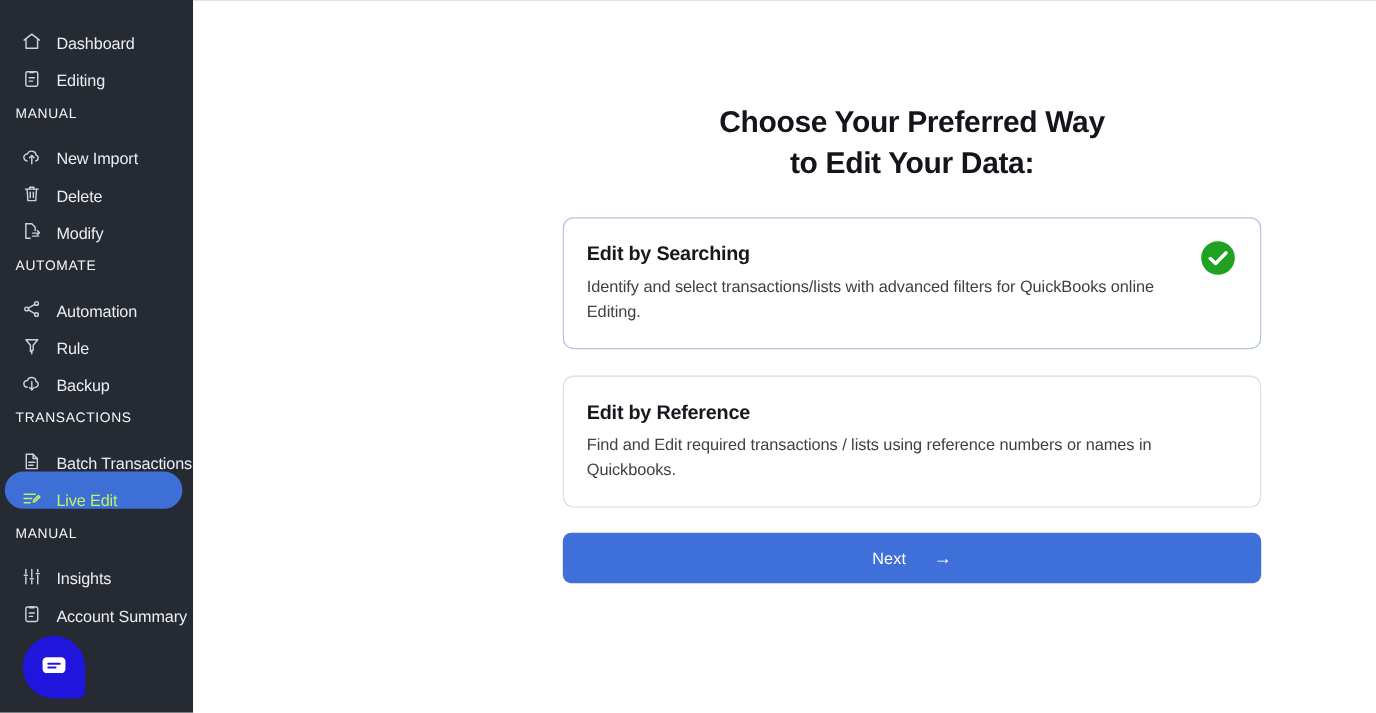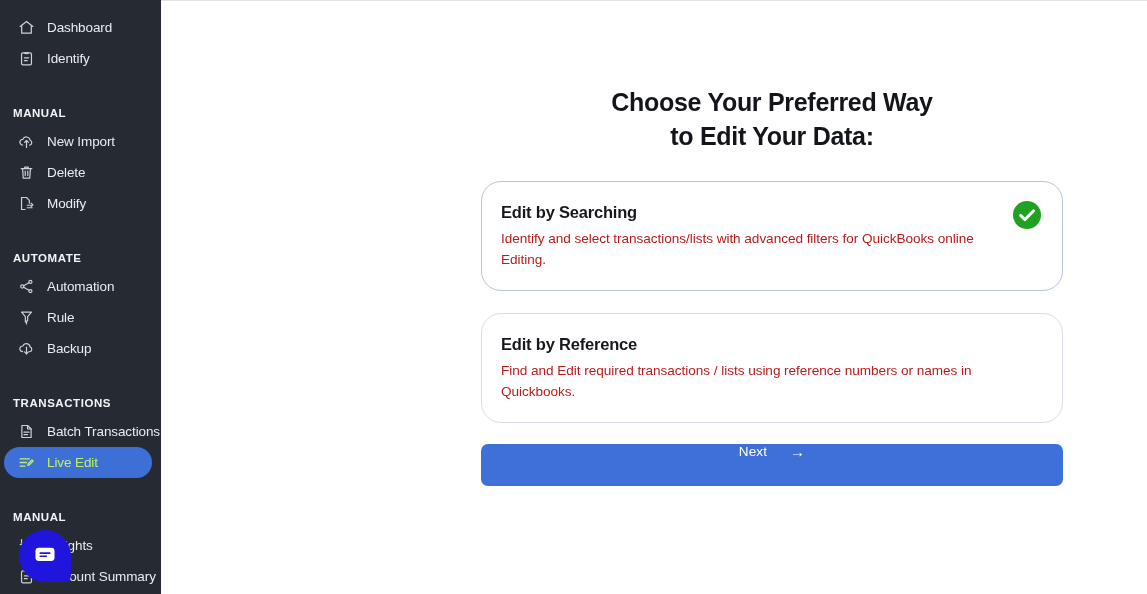"Dashboard" .nav-item { align-items: center -> flex-end }
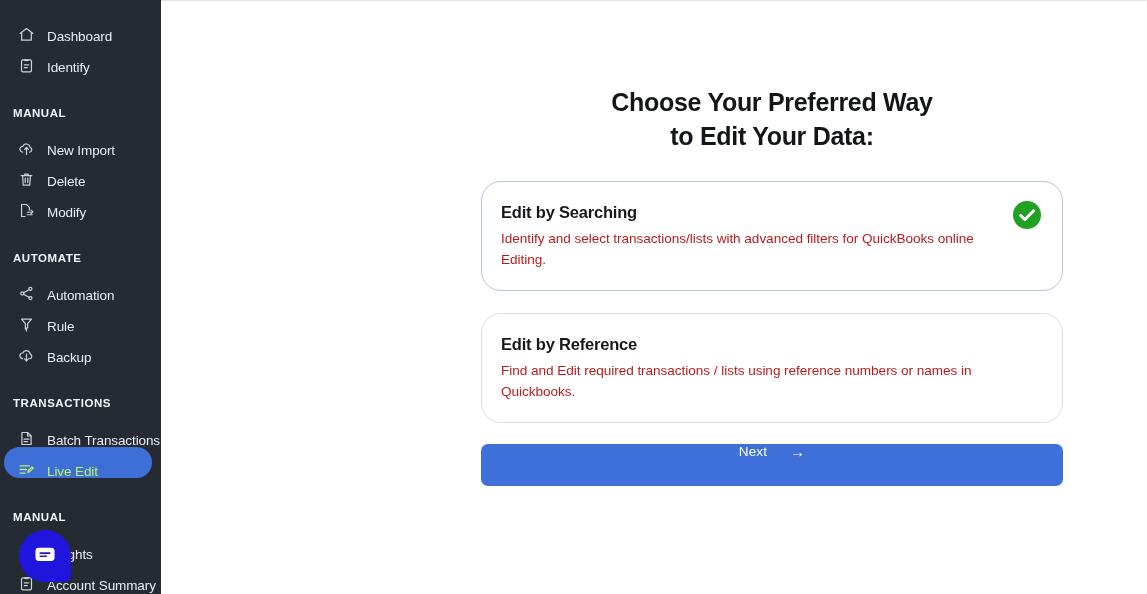"Identify" span.lbl { text: Identify -> Editing }
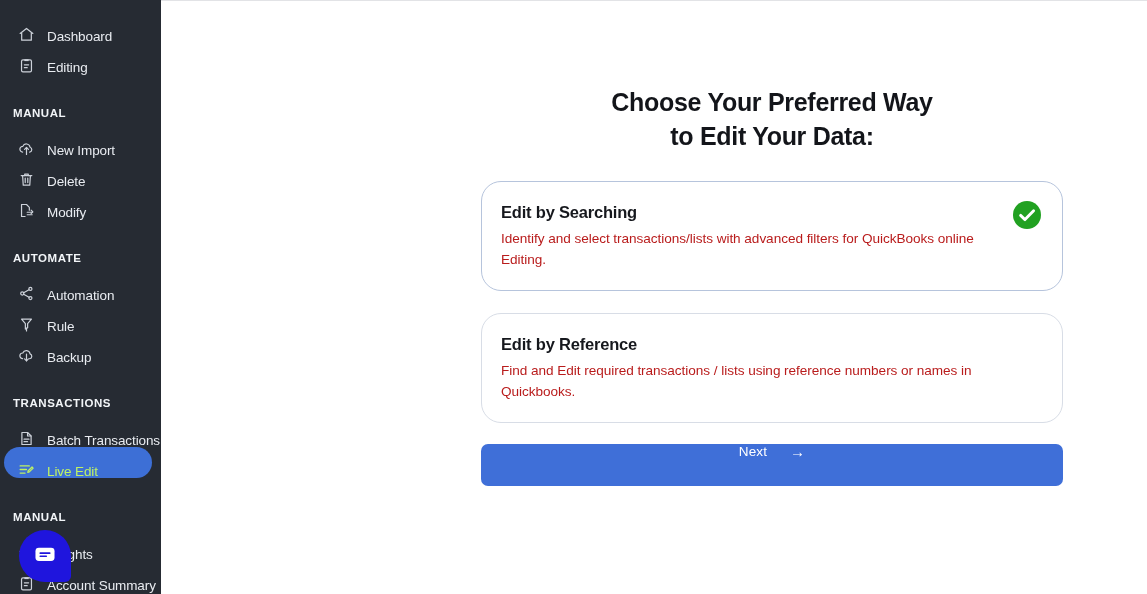"MANUAL" .nav-section { font-weight: bold -> normal; margin-top: 32px -> 14px }
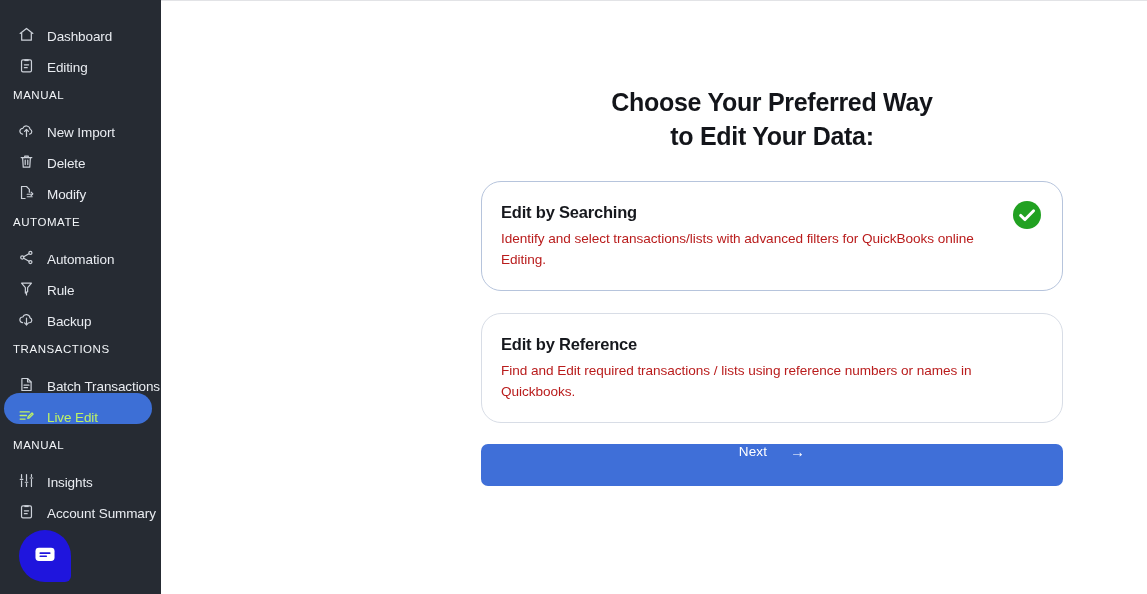"Choose Your Preferred Way" .panel { left: 320px -> 308px }
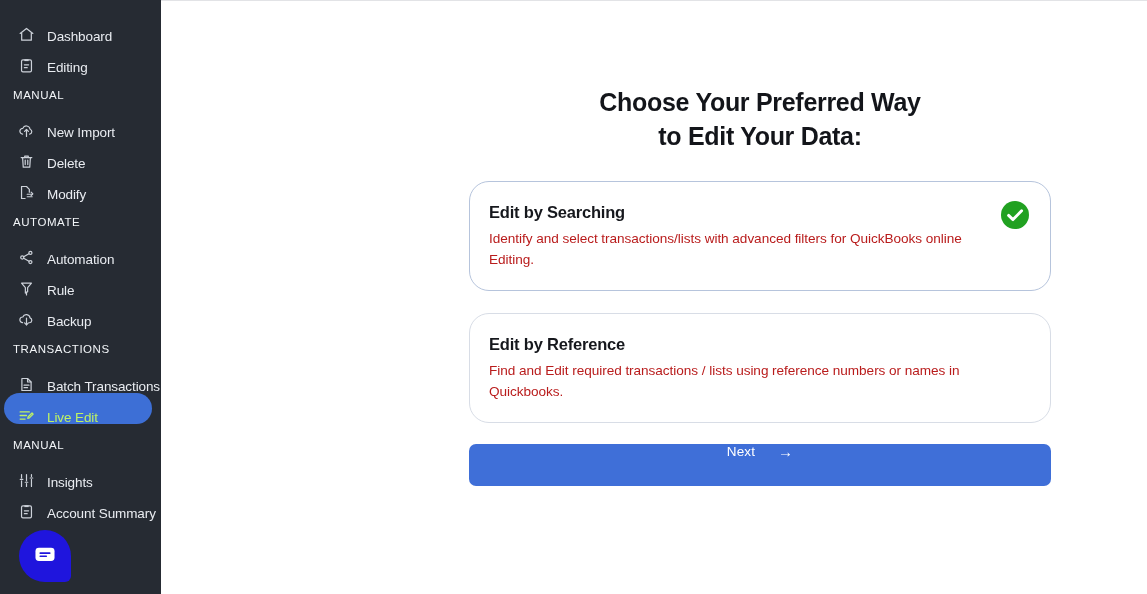"Edit by Searching" .option-card { border-radius: 20px -> 9px }
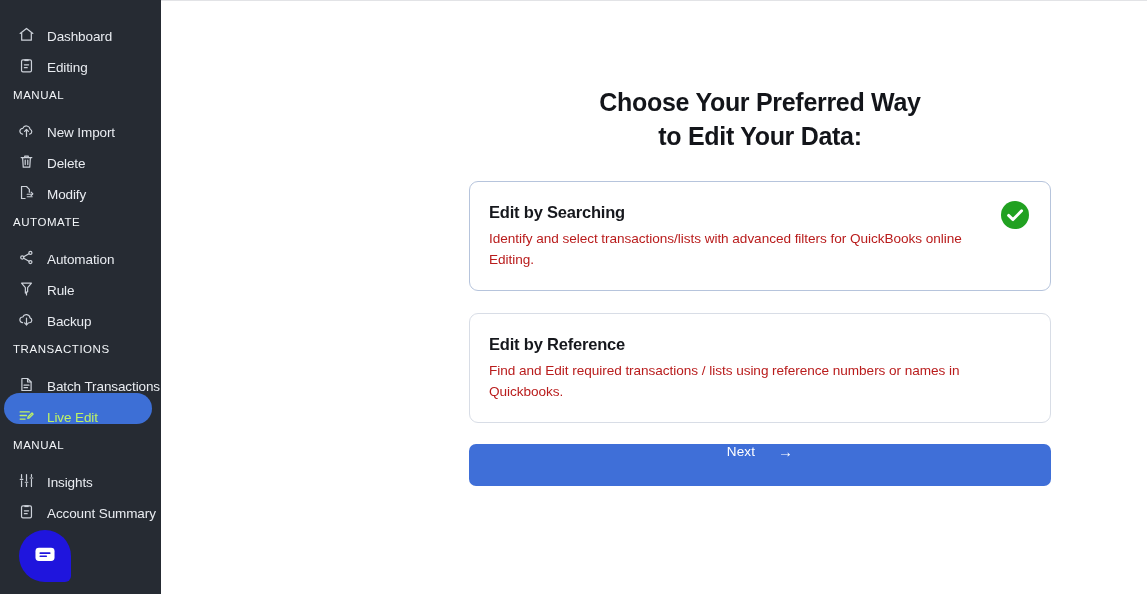"Identify and select transactions/lists" .option-desc { color: #b91c1c -> #404040 }
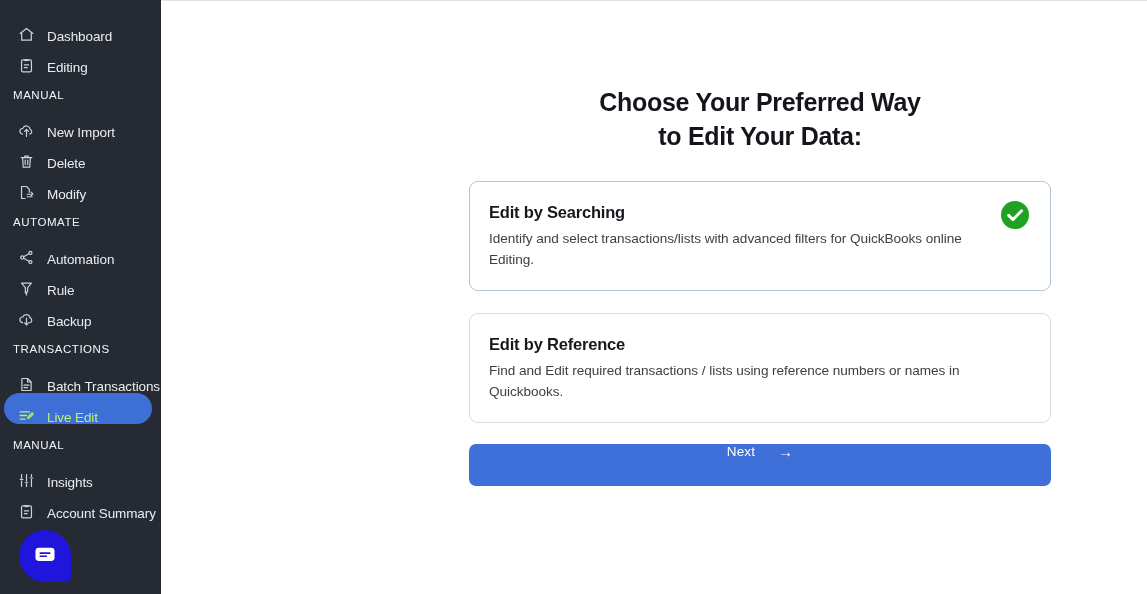"Next" .next-button { align-items: none -> center }
